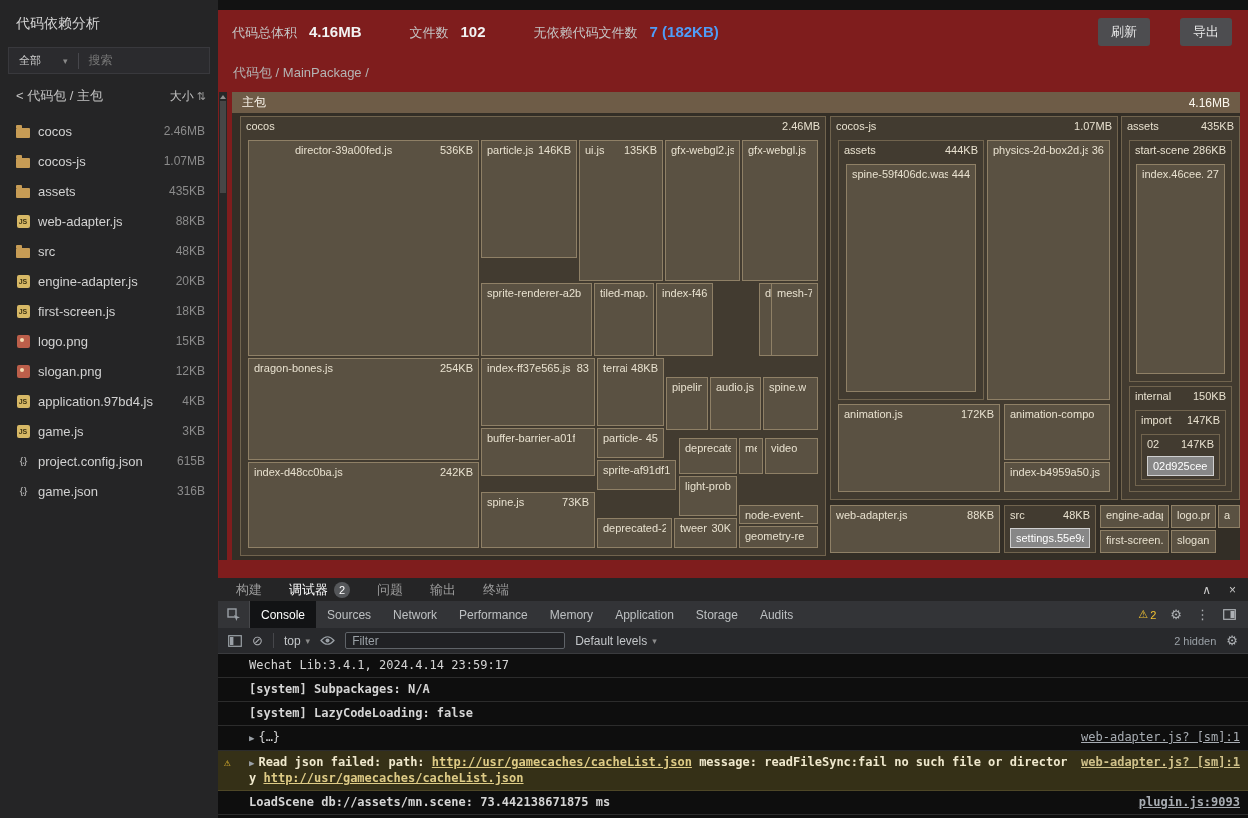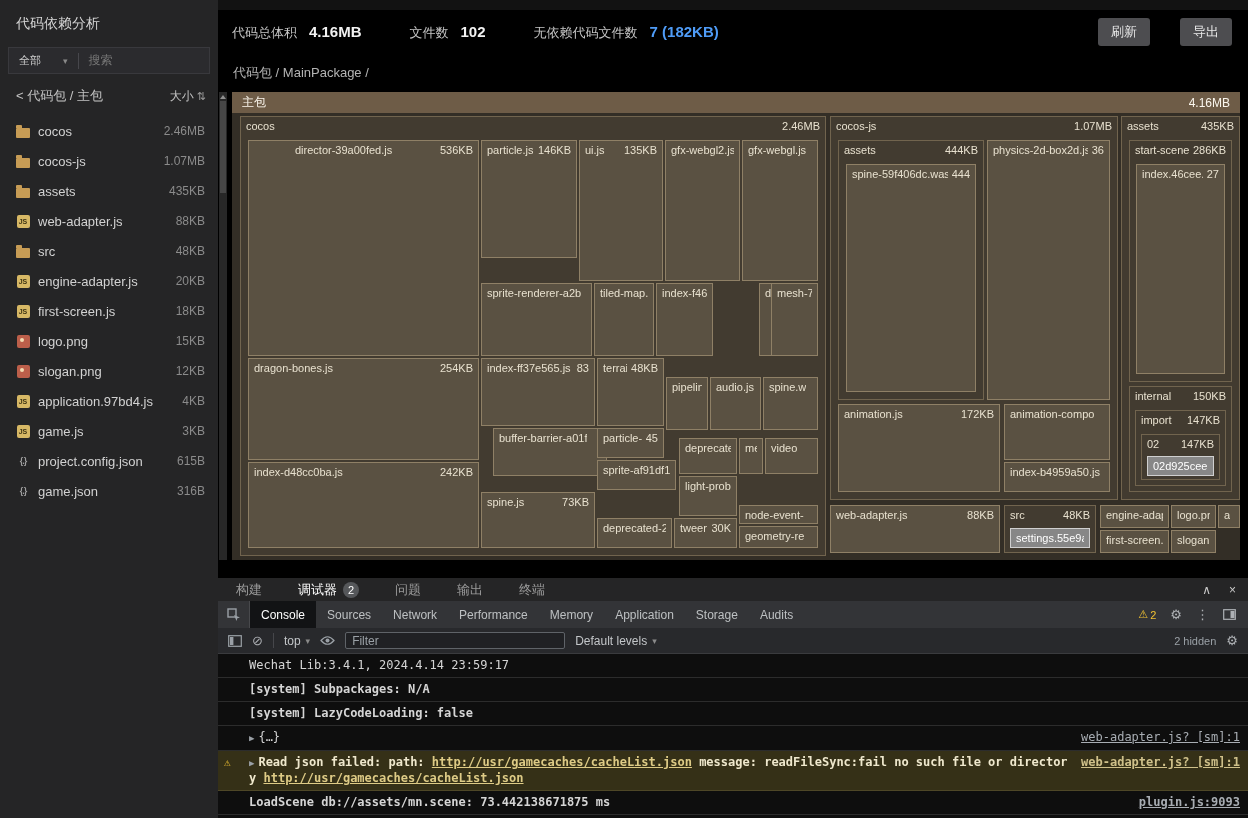"代码总体积" .main { background: #000000 -> #7f1d1d }
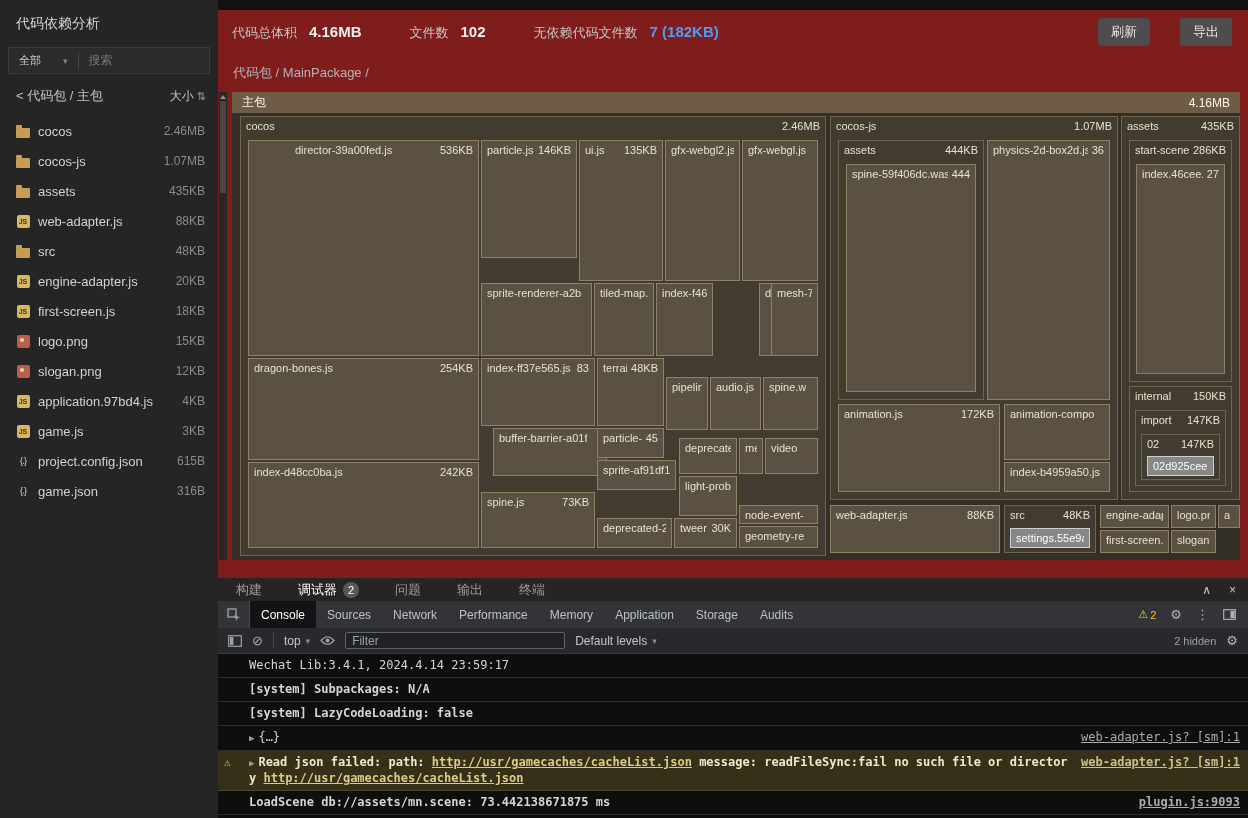"buffer-barrier-a01f" div.tm-leaf { left: 261px -> 249px }
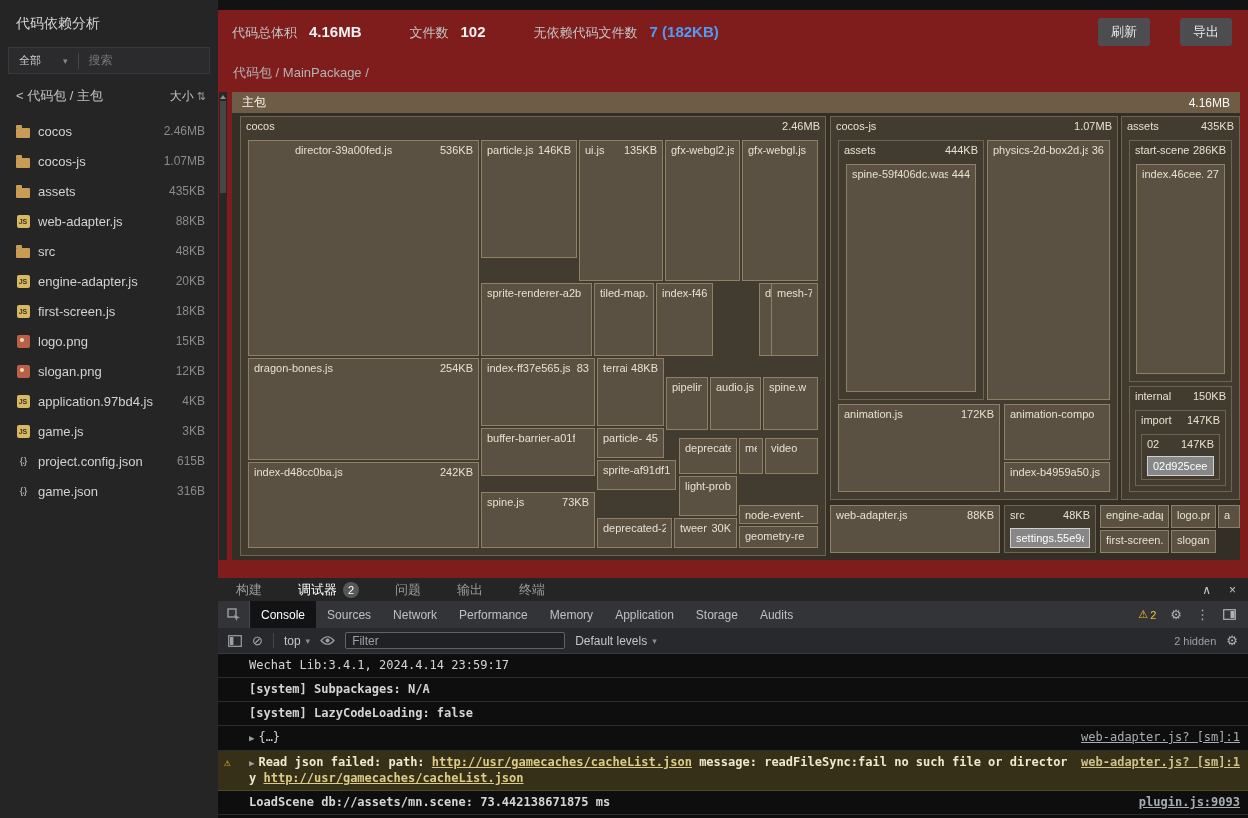"构建" div { gap: 36px -> 27px }
